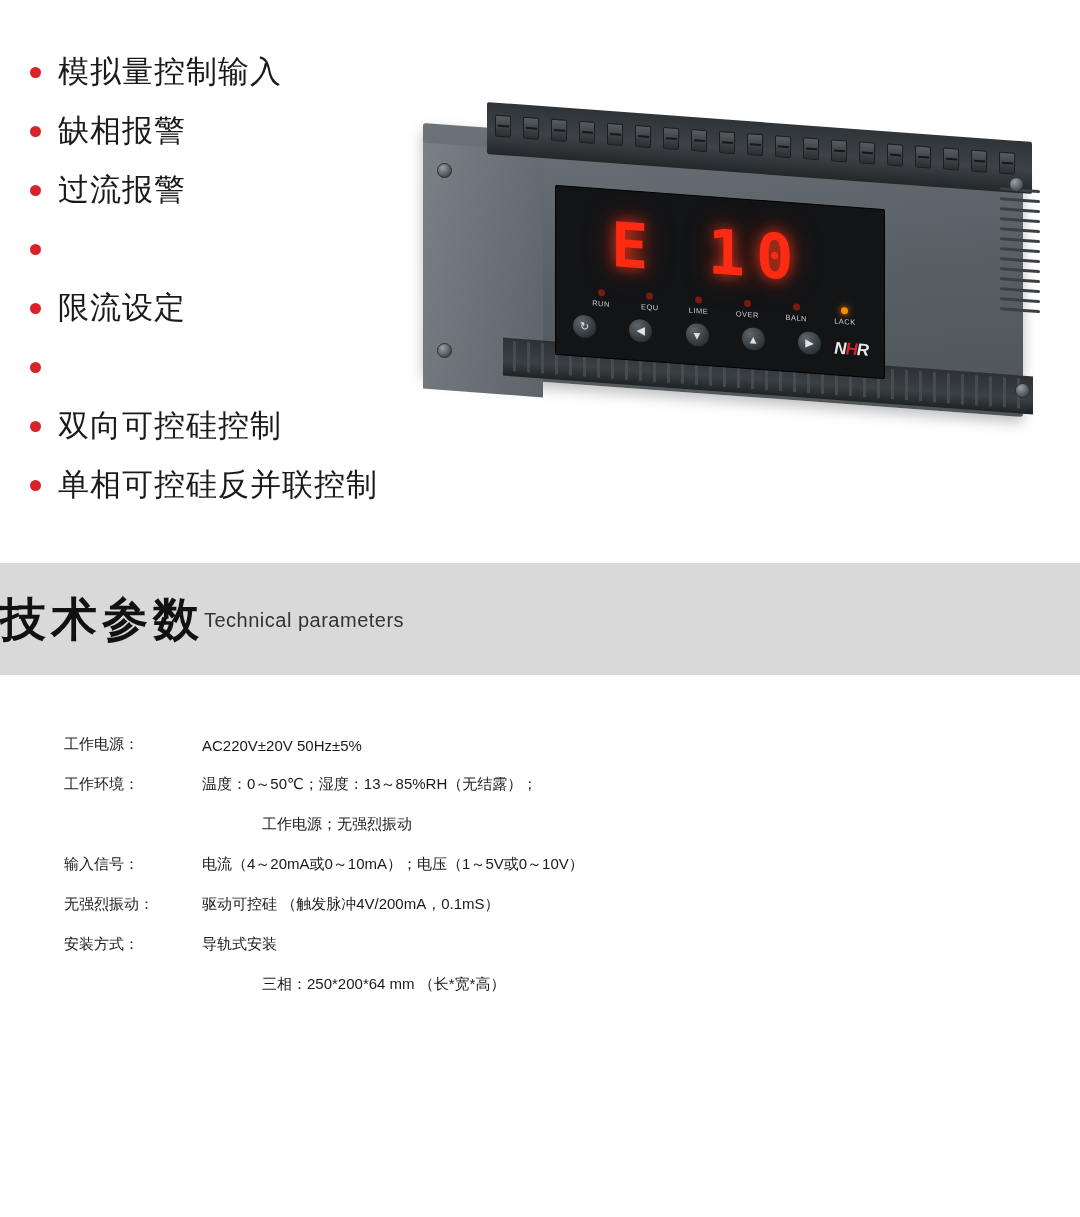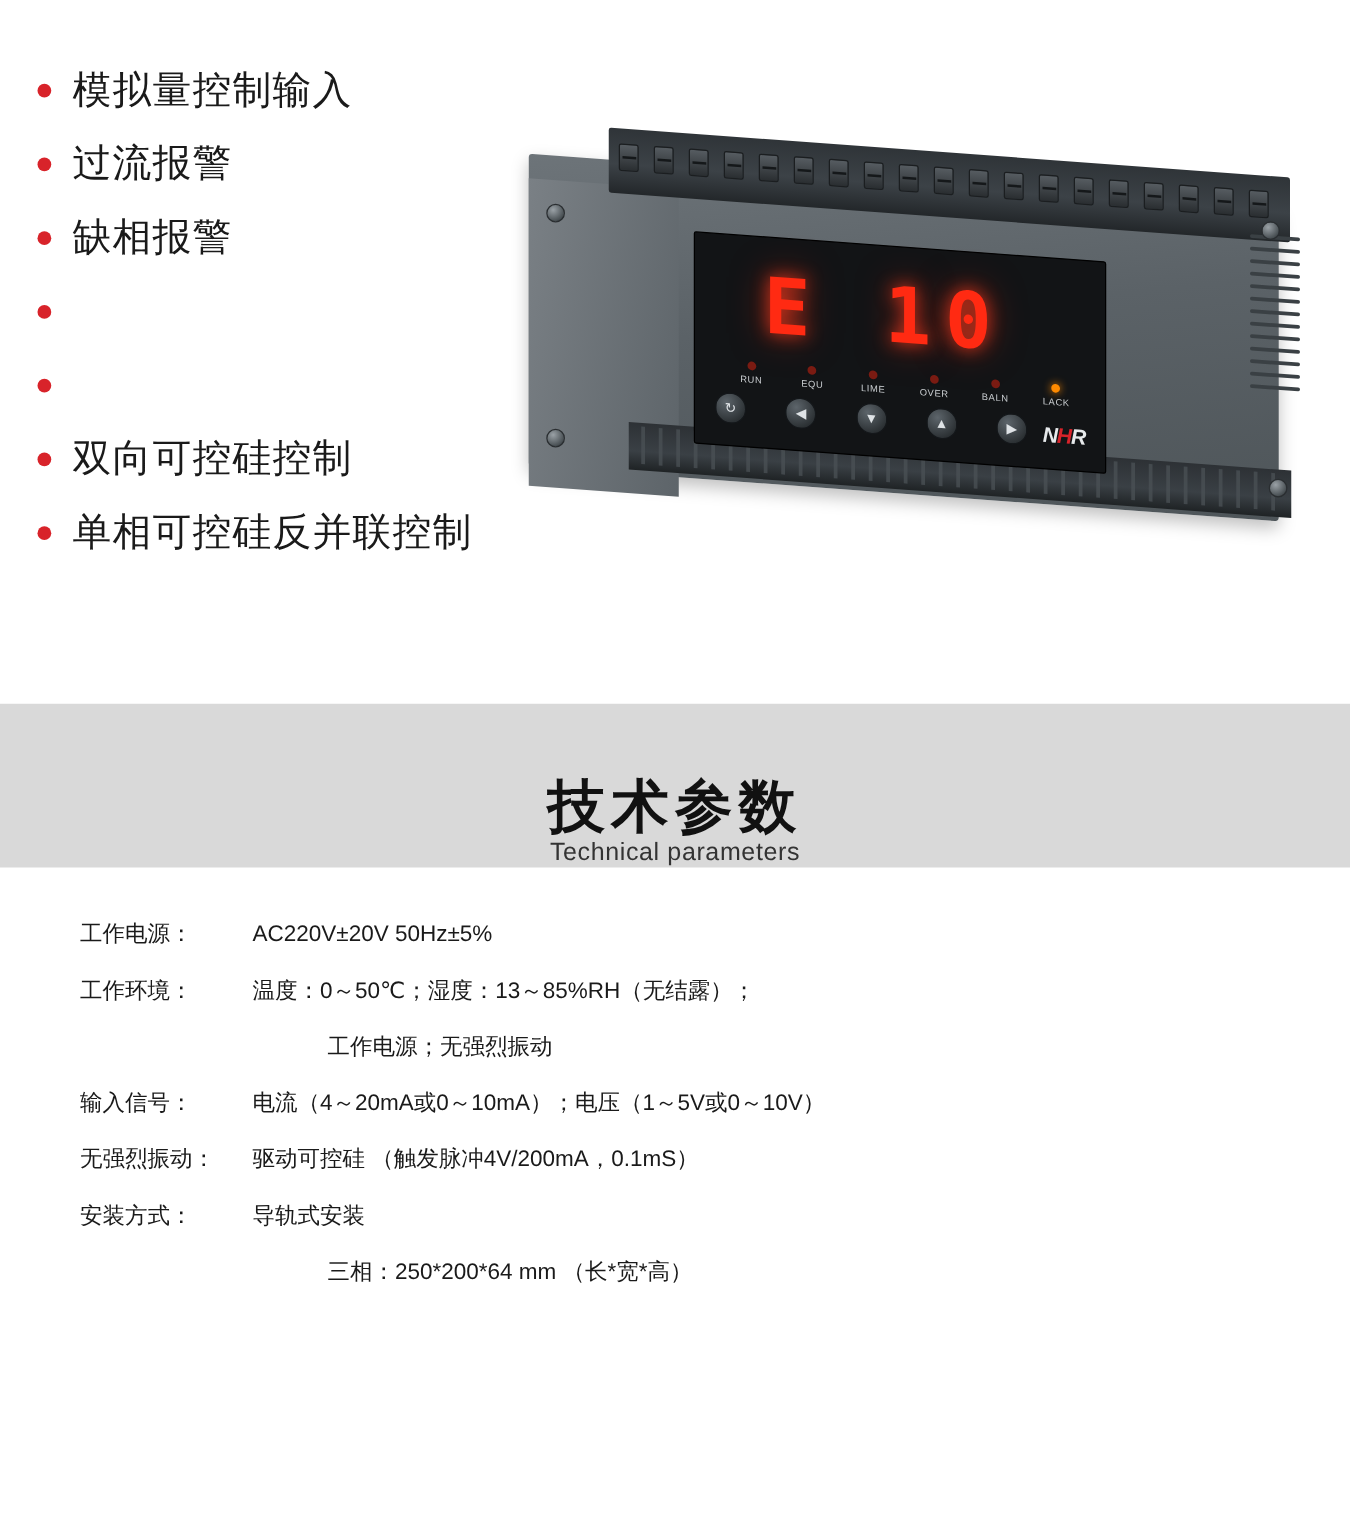"过流报警" li.feature-item { order: before "缺相报警" -> after "缺相报警" }
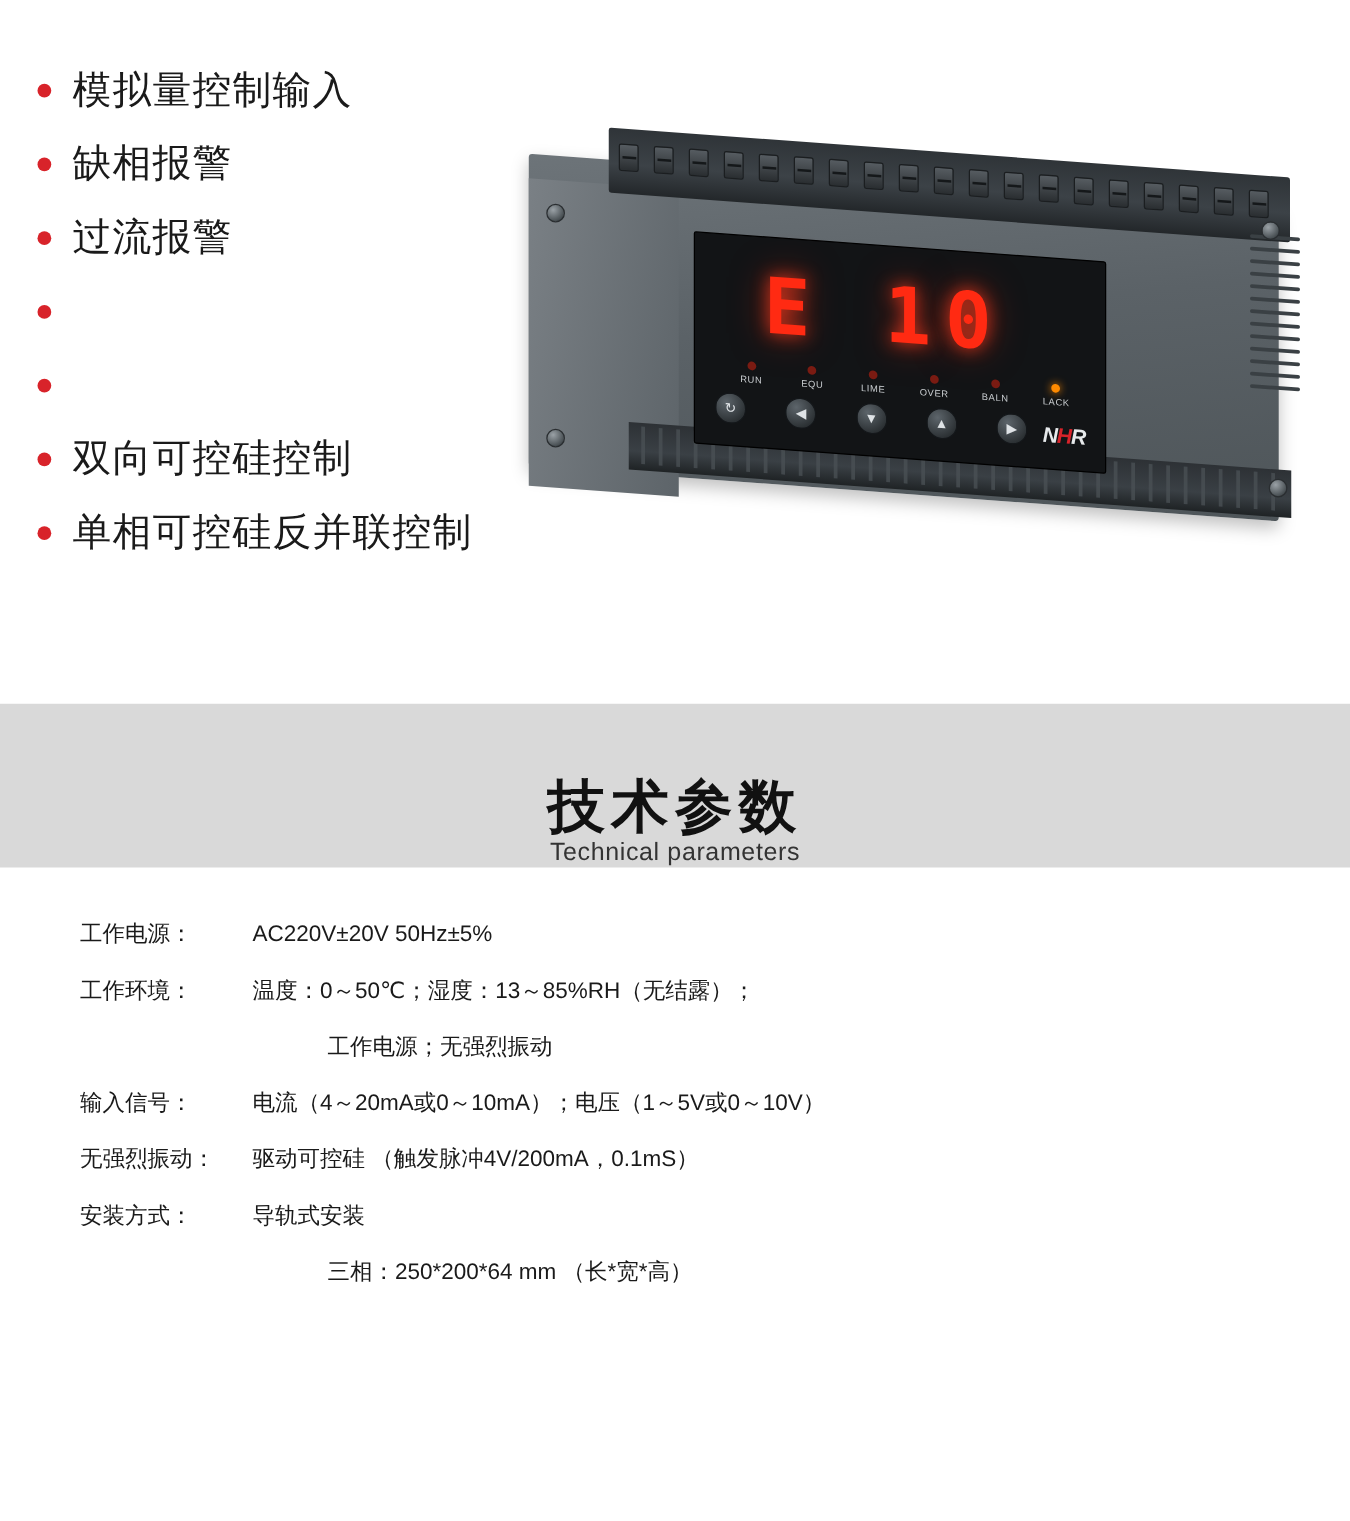"限流设定" li.feature-item { html: none -> <li> <span></span> <span>限流设定</span> </li> }
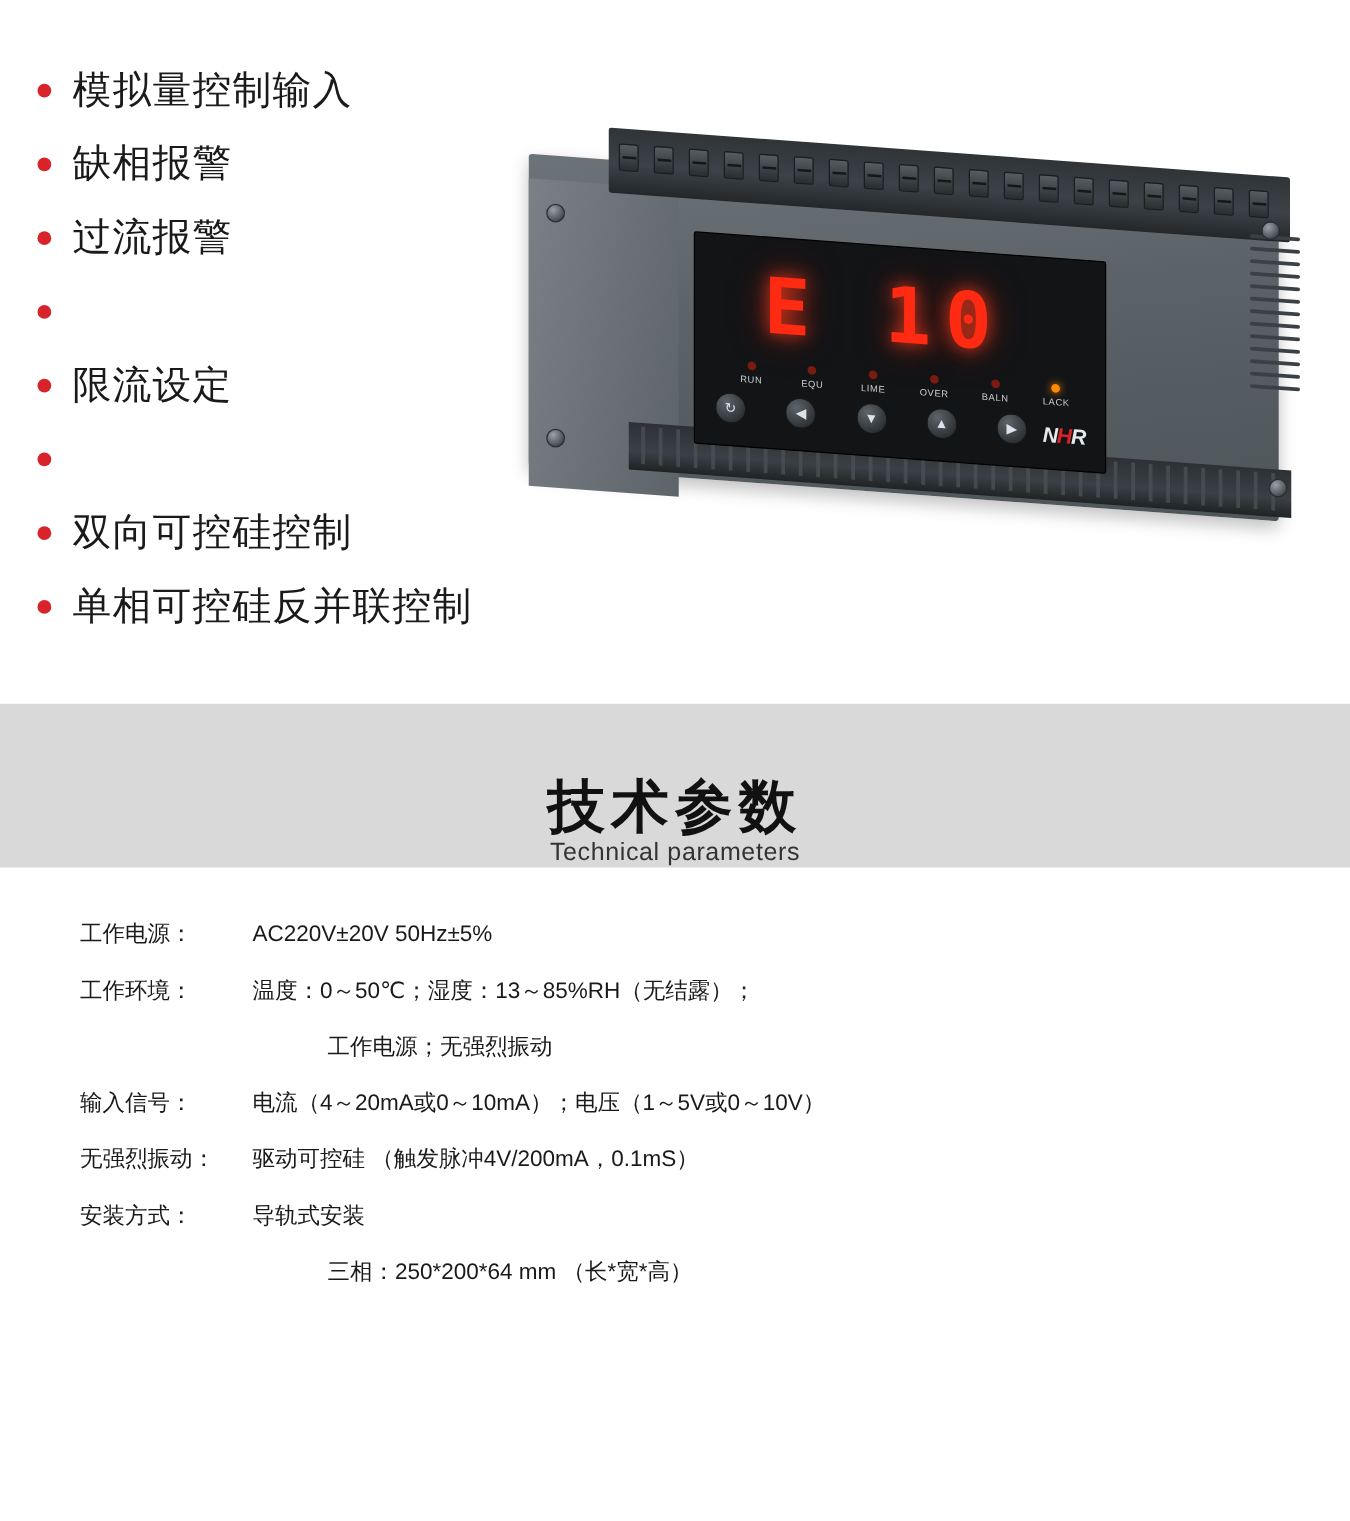"技术参数" .banner { flex-direction: column -> none; height: 131px -> 112px; justify-content: flex-end -> flex-start }
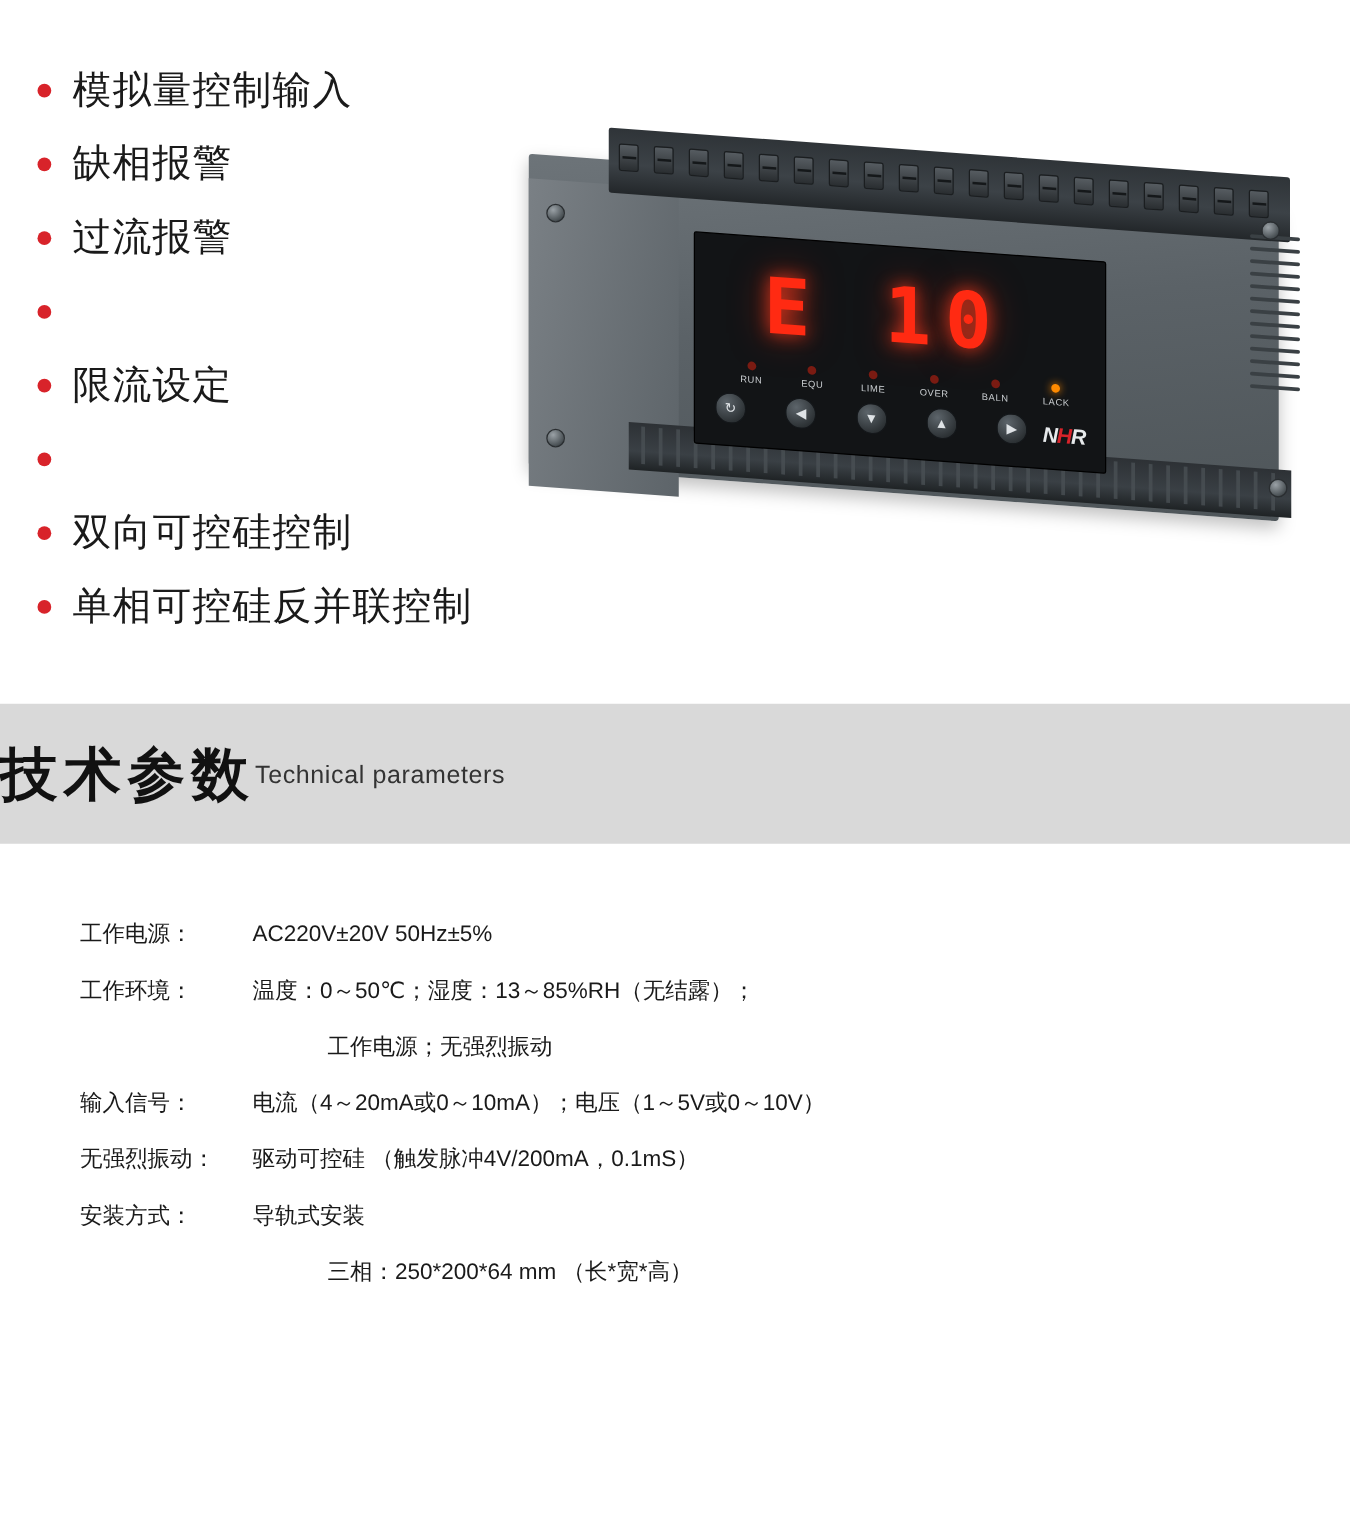"工作电源：" .spec-row { align-items: center -> flex-end; font-size: 18px -> 15px }
